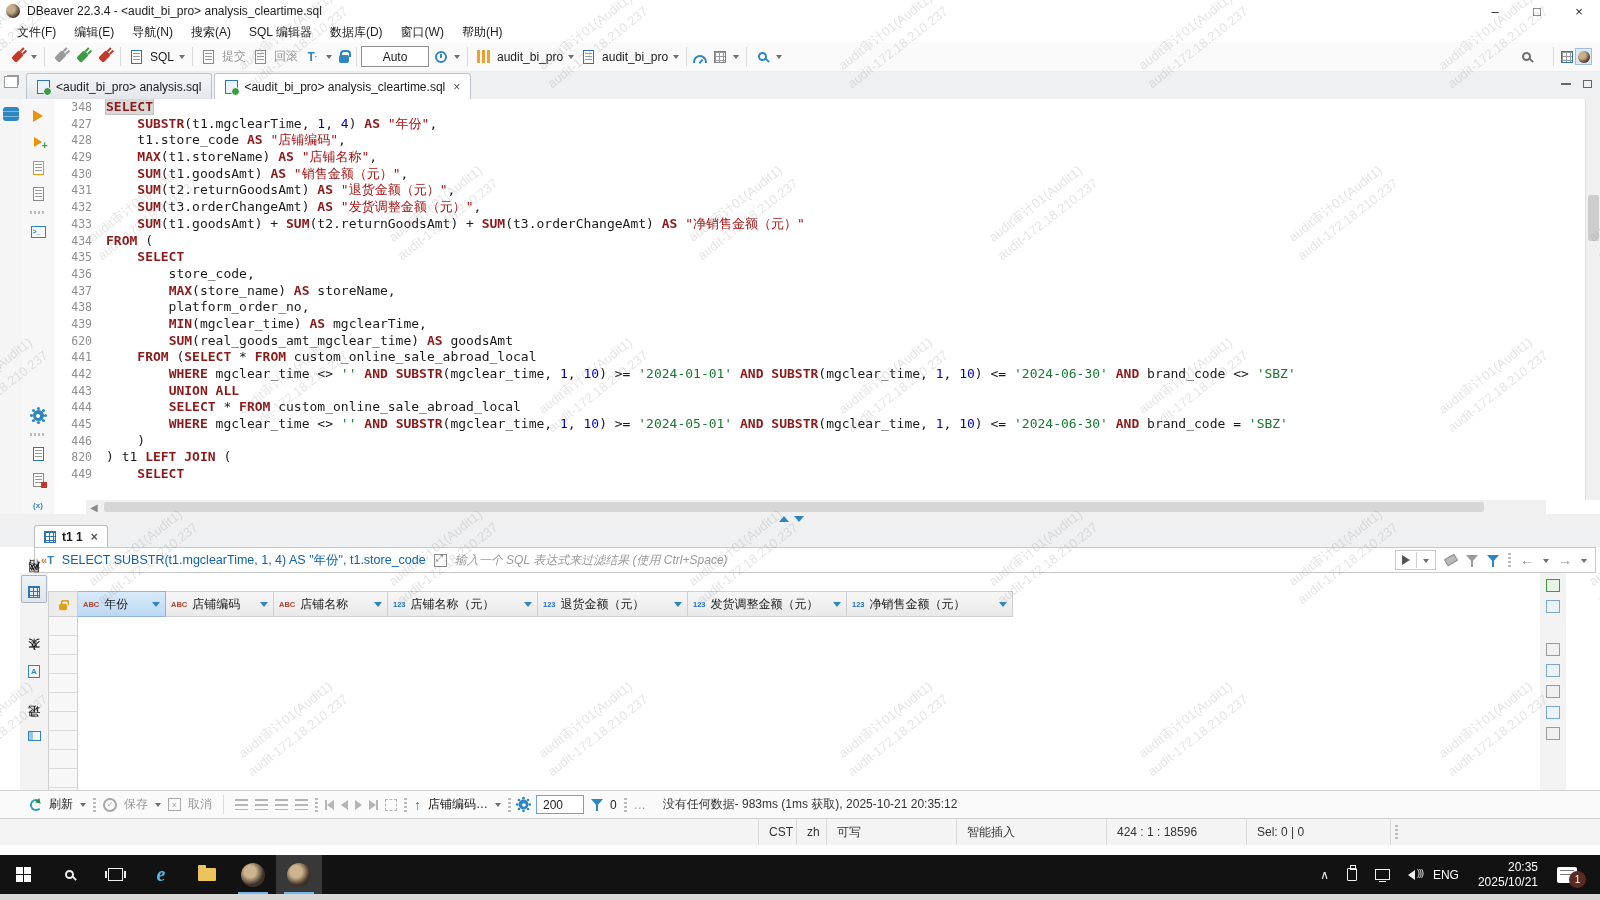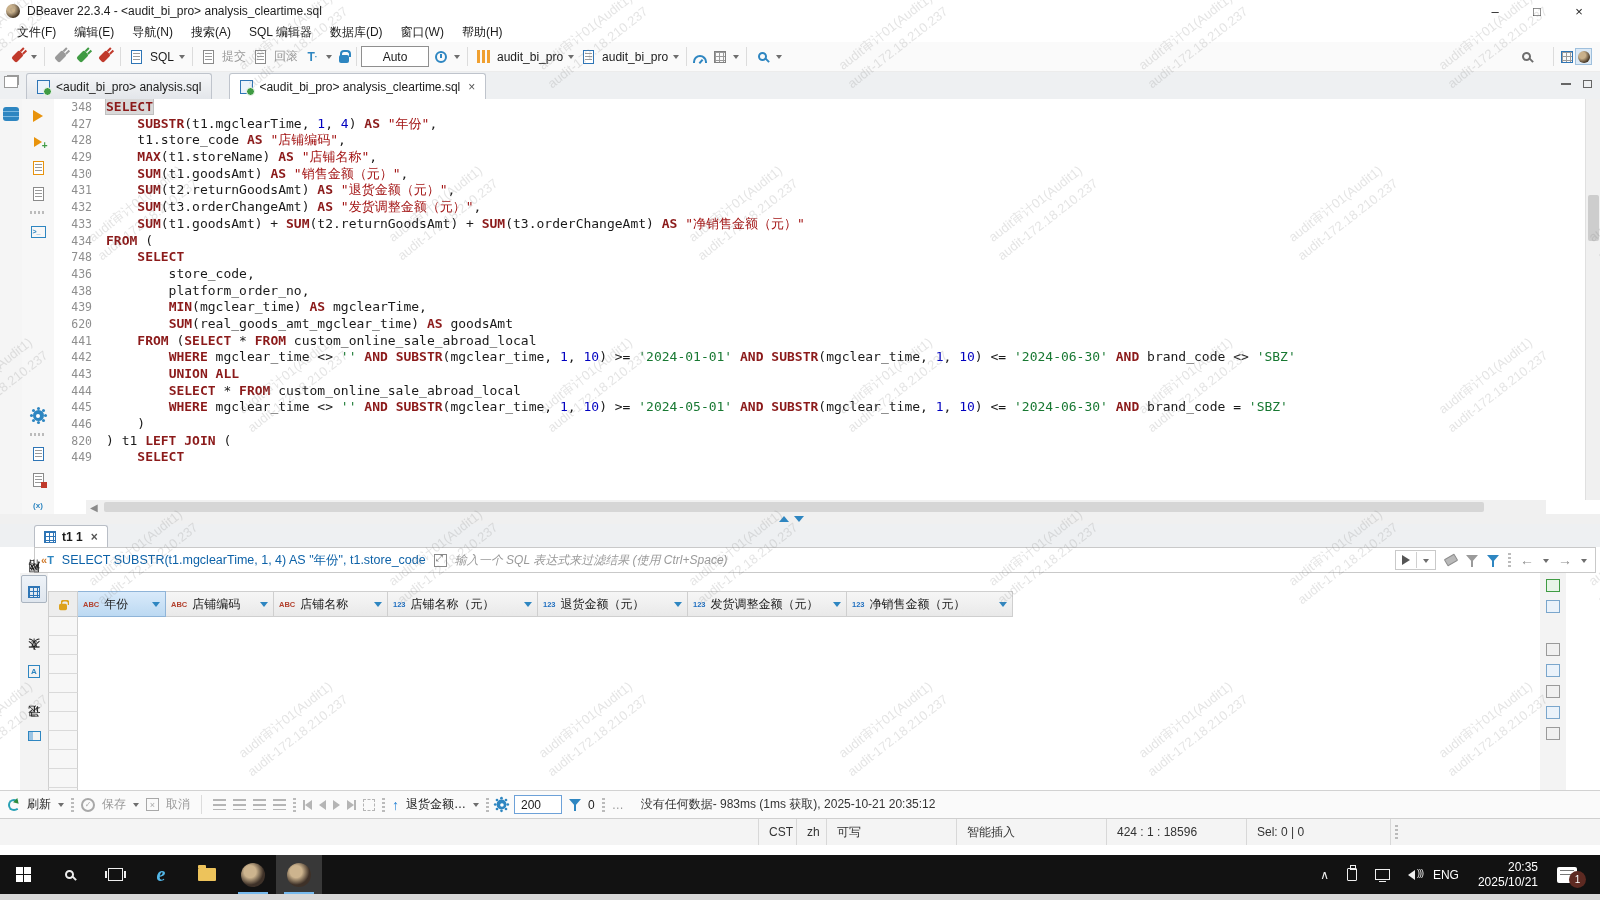"<audit_bi_pro> analysis.sql" .etab { margin-right: 17px -> 2px }
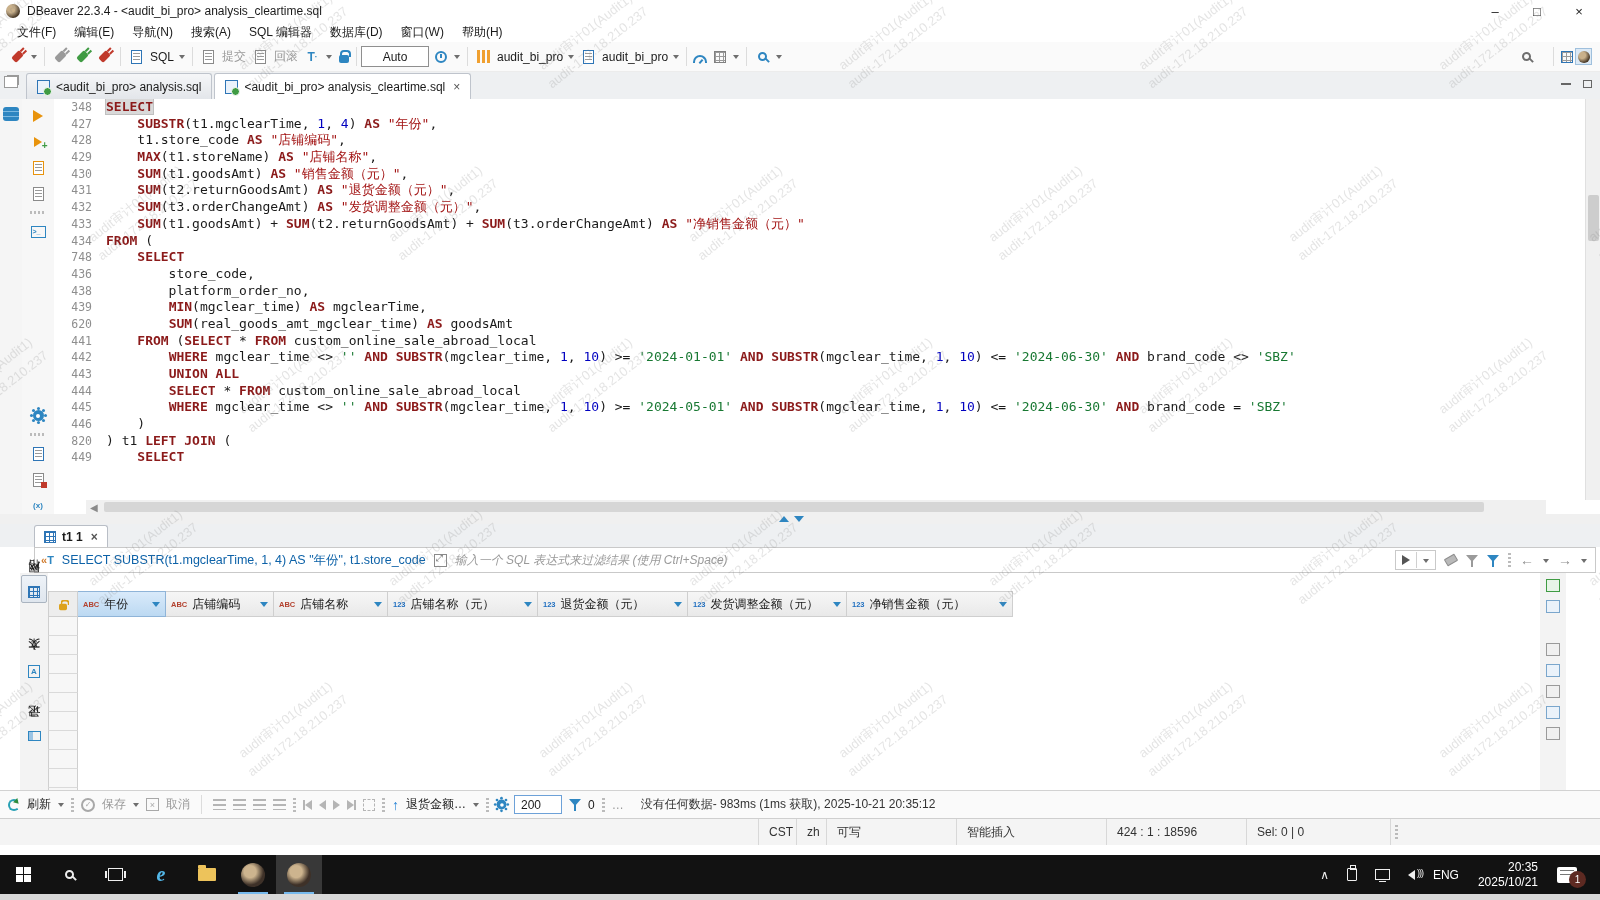"748" span.line-no { text: 748 -> 435 }
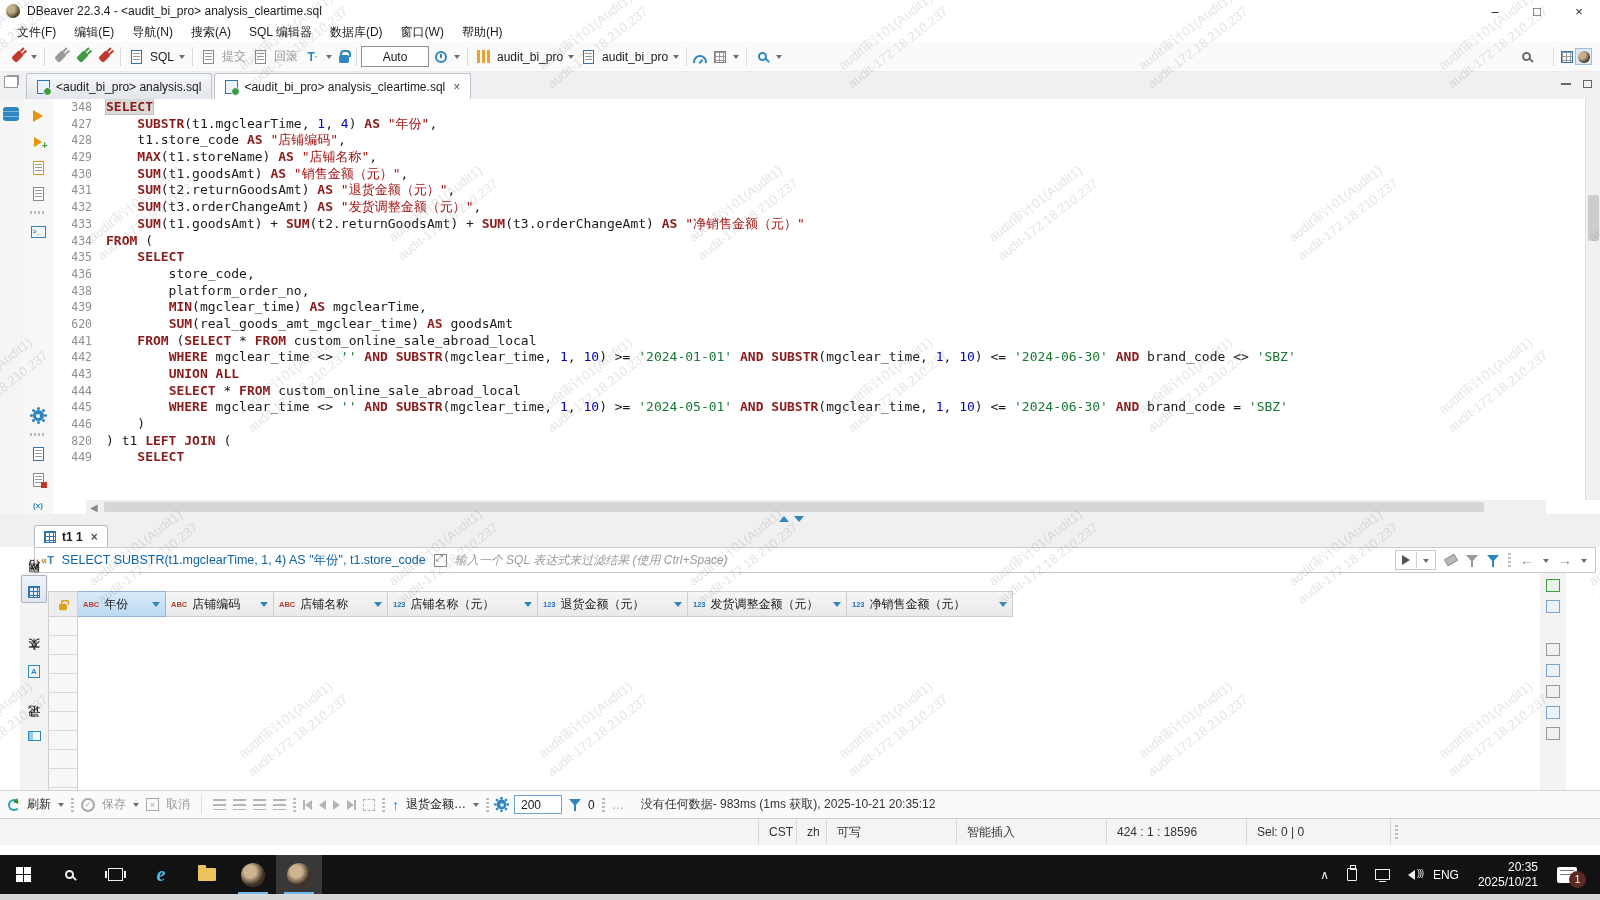"437" div.code-line { html: none -> <div><span>437</span><span> <span>MAX</span>(store_name) <span>AS</span> storeName,</span></div> }
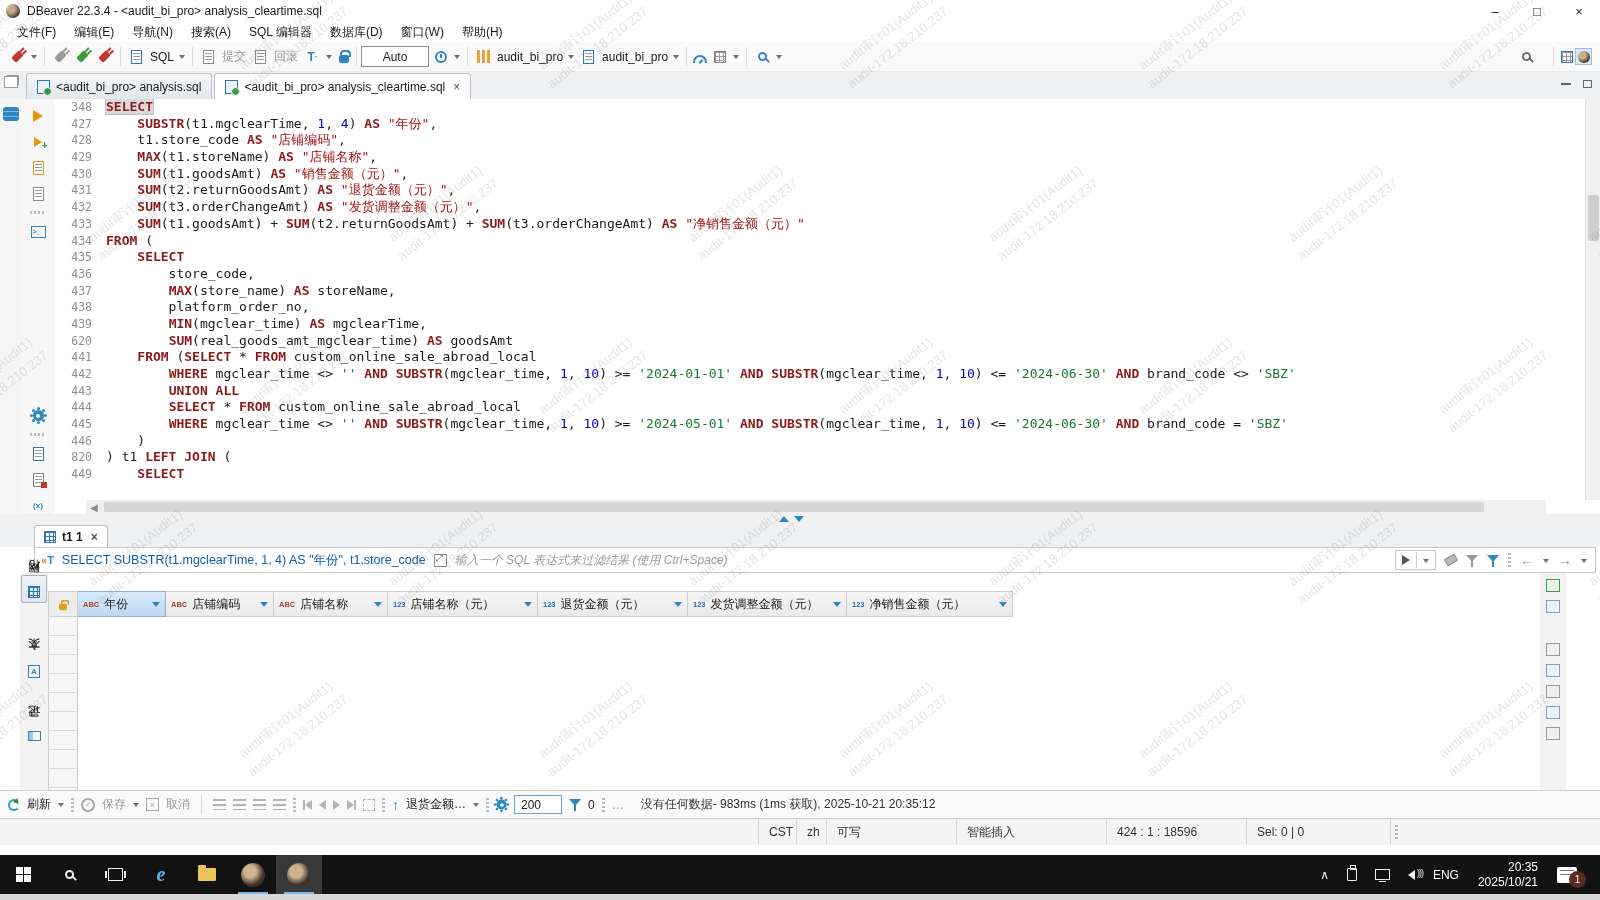"刷新" .rtoolbar { padding-left: 8px -> 30px }
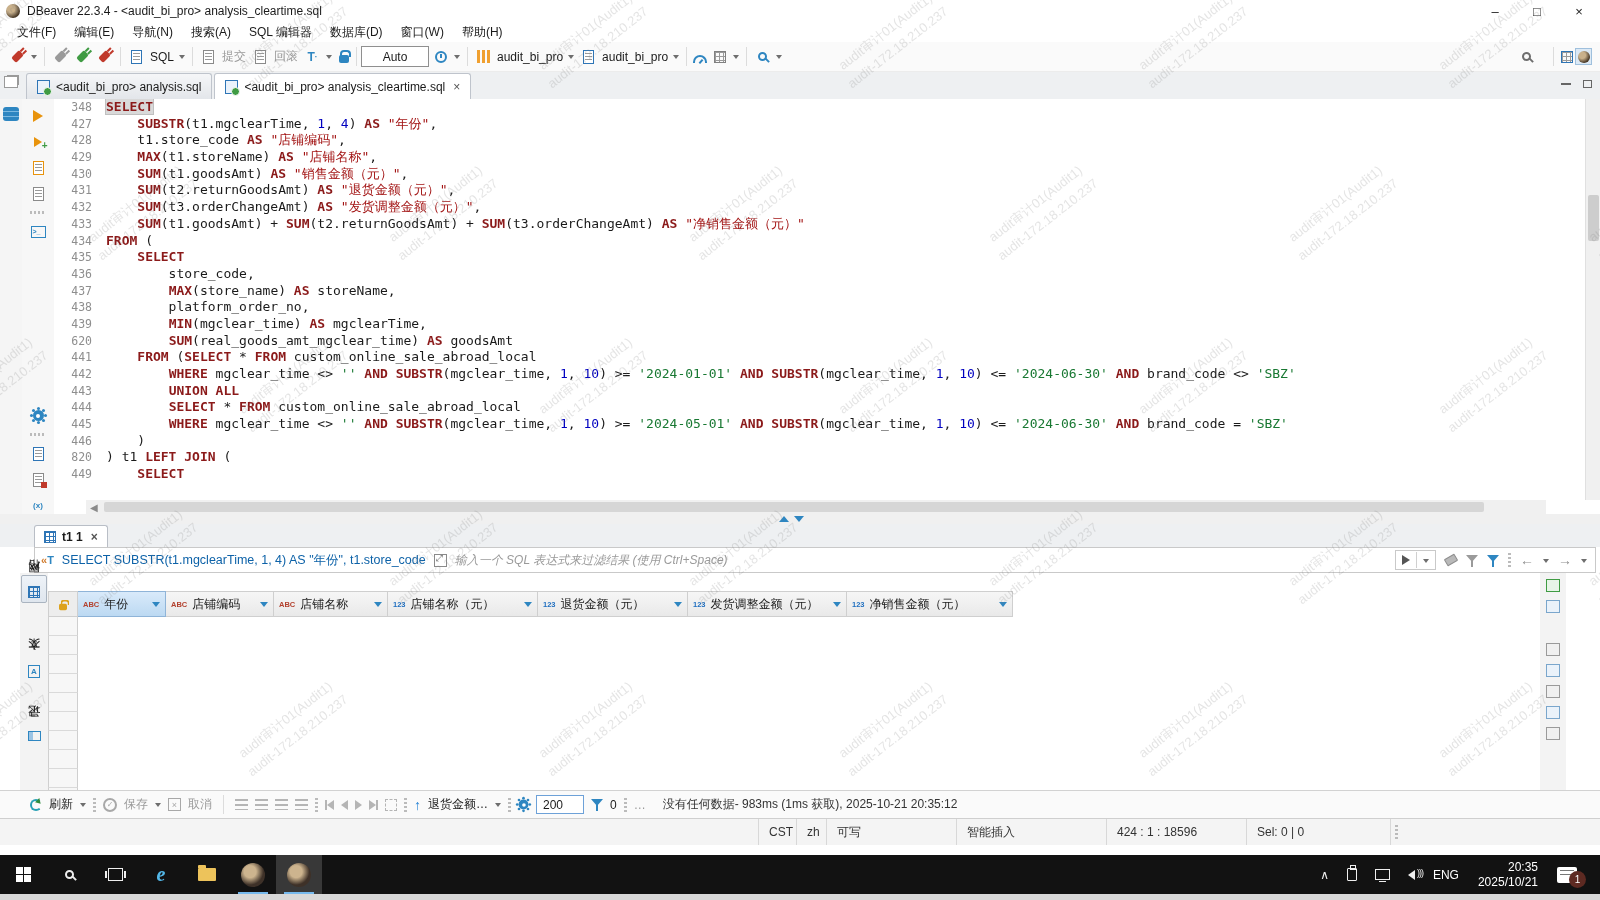"退货金额…" span.rt-label { text: 退货金额 -> 店铺编码 }
